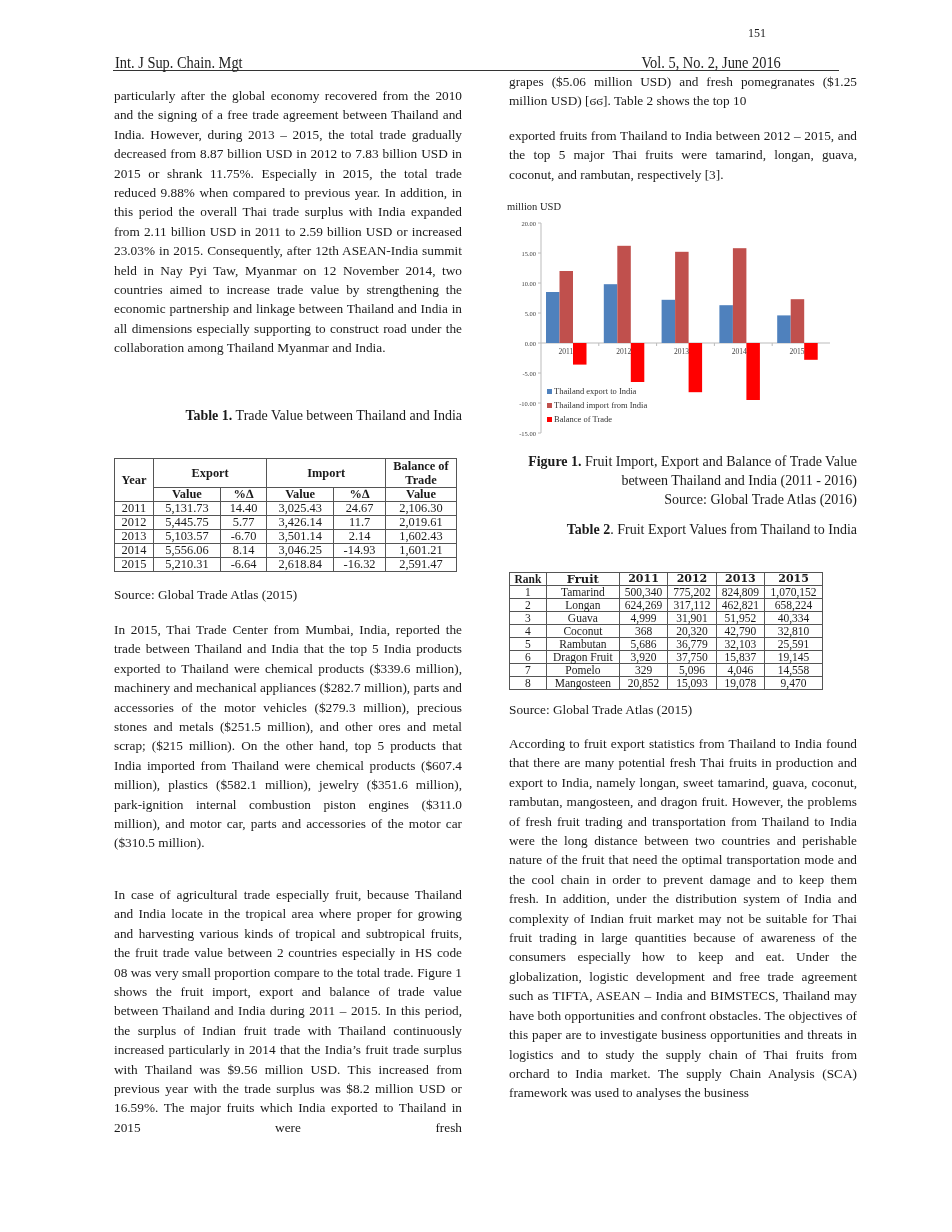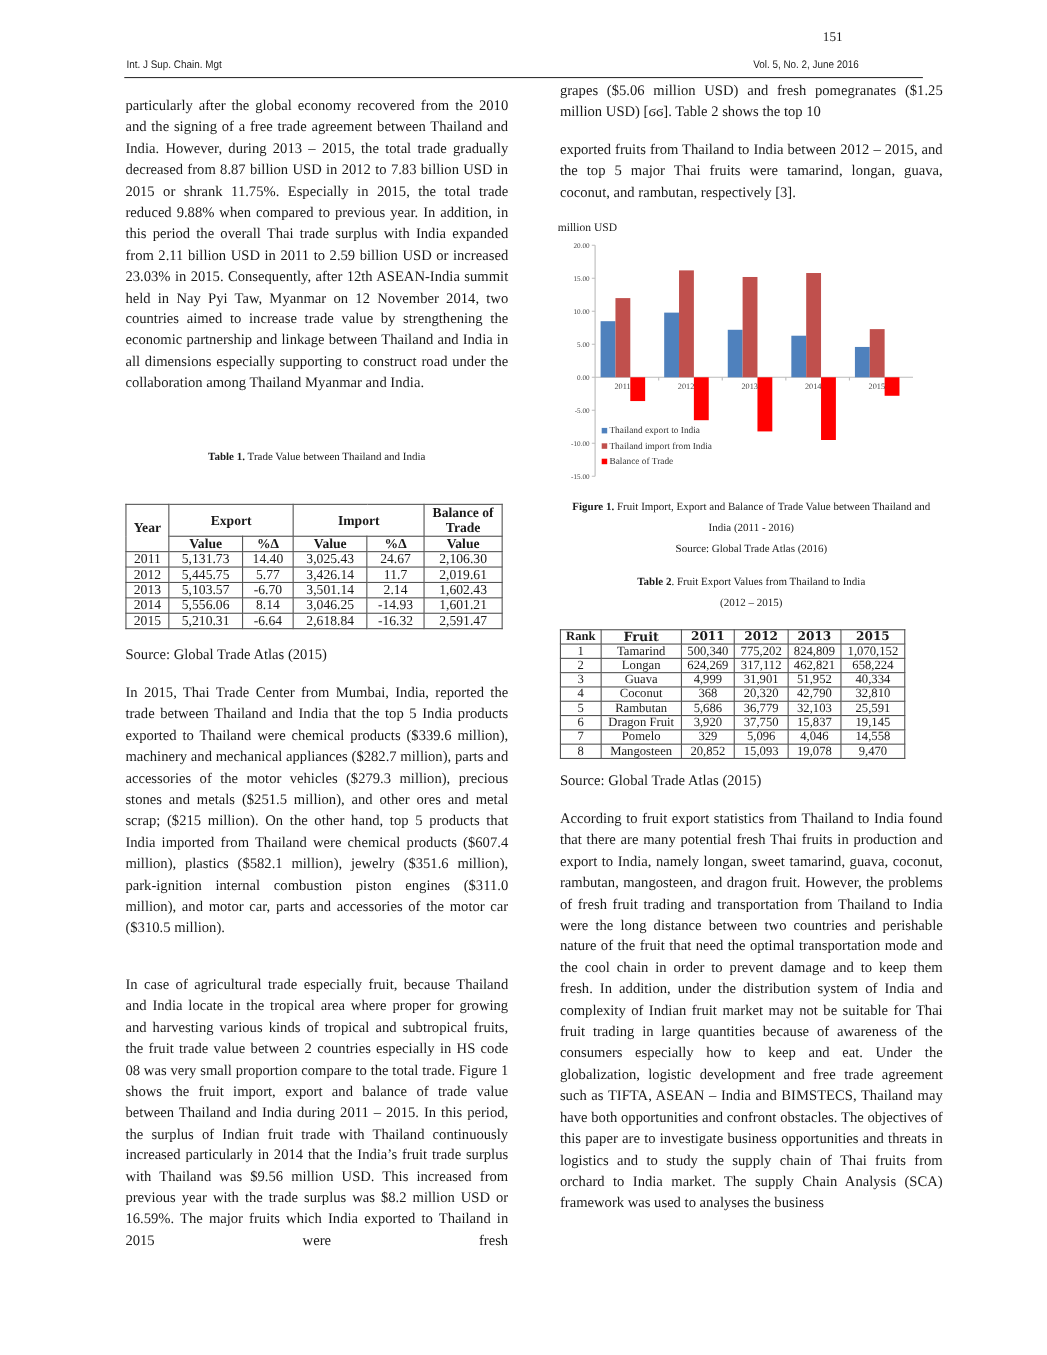"Int. J Sup. Chain. Mgt" .run-head { font-family: Liberation Sans, sans-serif -> Liberation Serif, serif; font-size: 10px -> 16px }
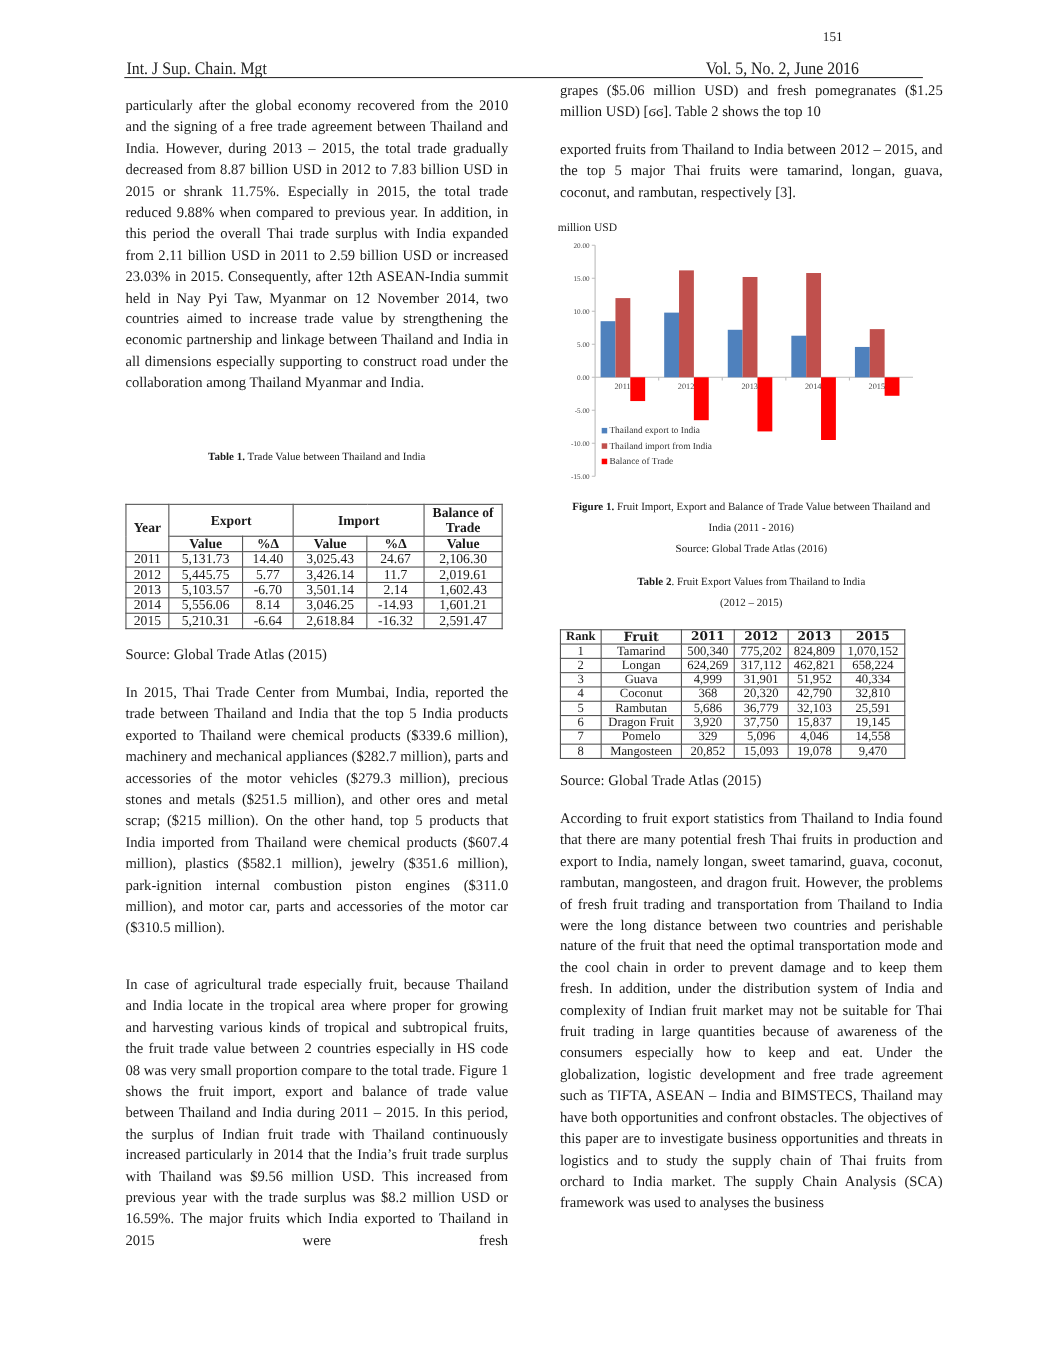"Table 1. Trade Value between" .caption { font-size: 10px -> 14px; text-align: center -> right }
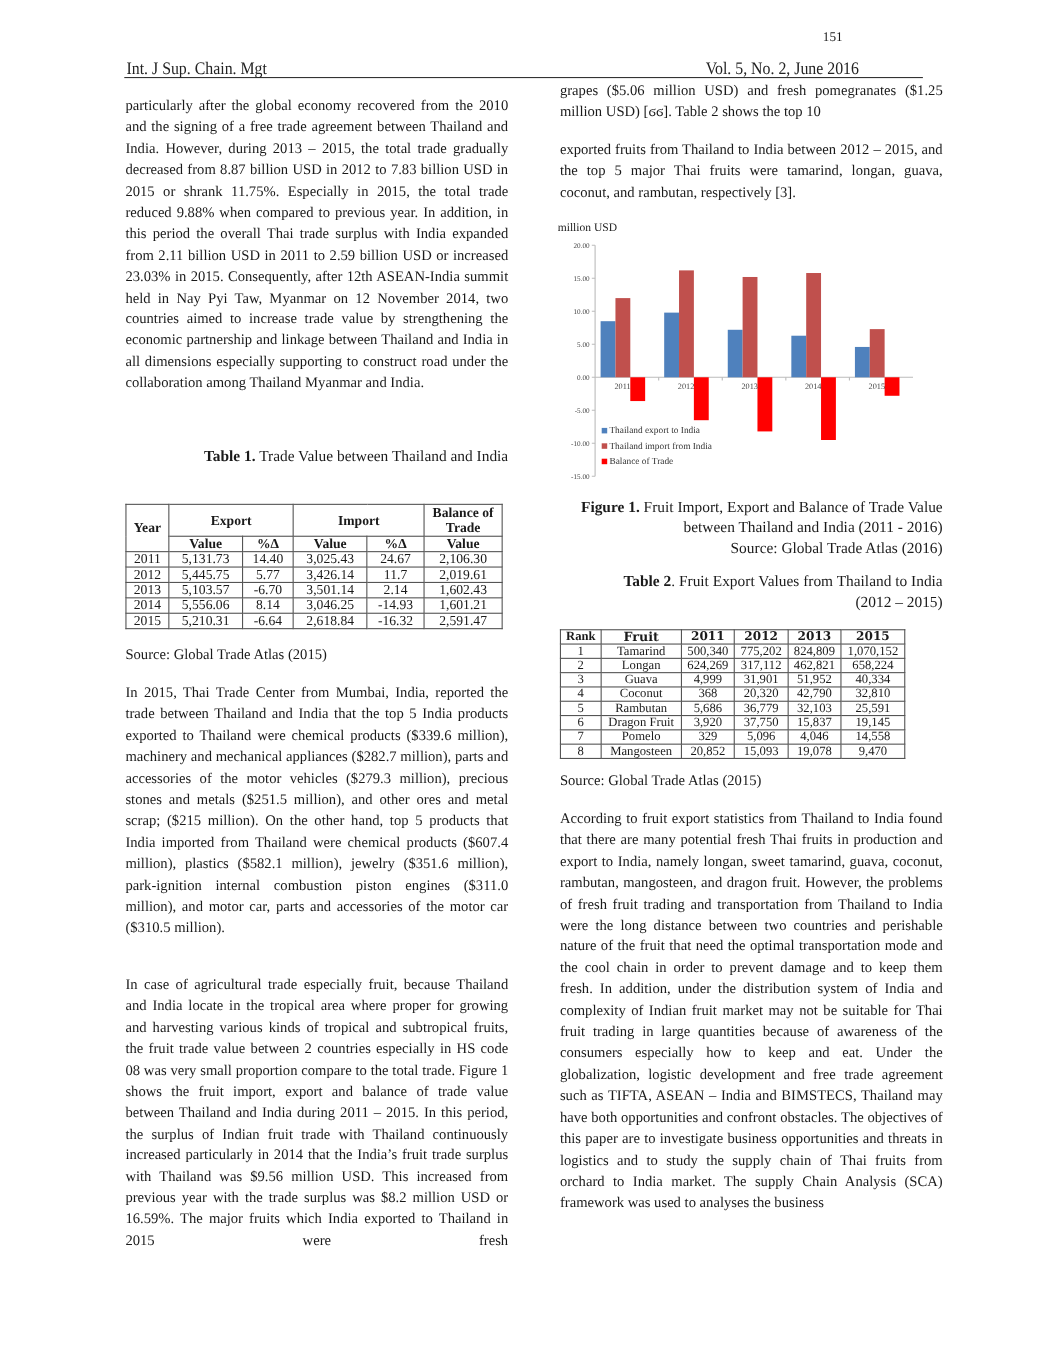"(2012 – 2015)" div { html: <div>(2012 – 2015)</div> -> none }
